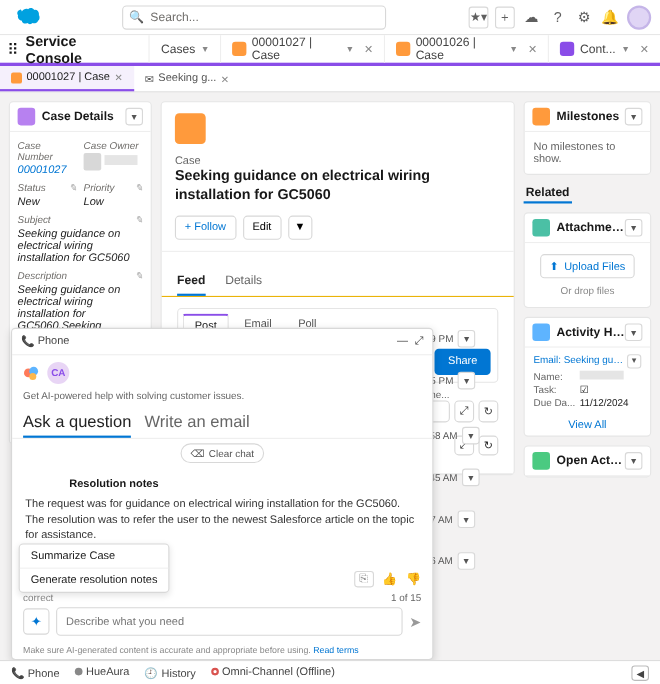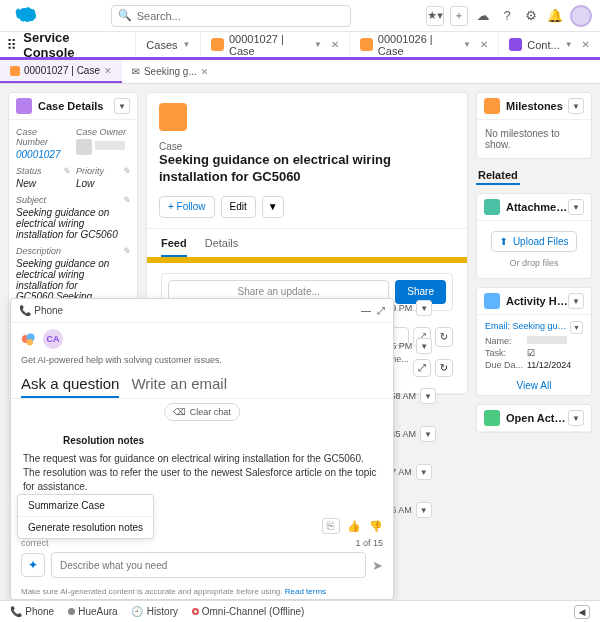"Feed" .feed-tabs { border-bottom: 6px solid #eab308 -> 1px solid #eab308; margin-top: none -> 12px }
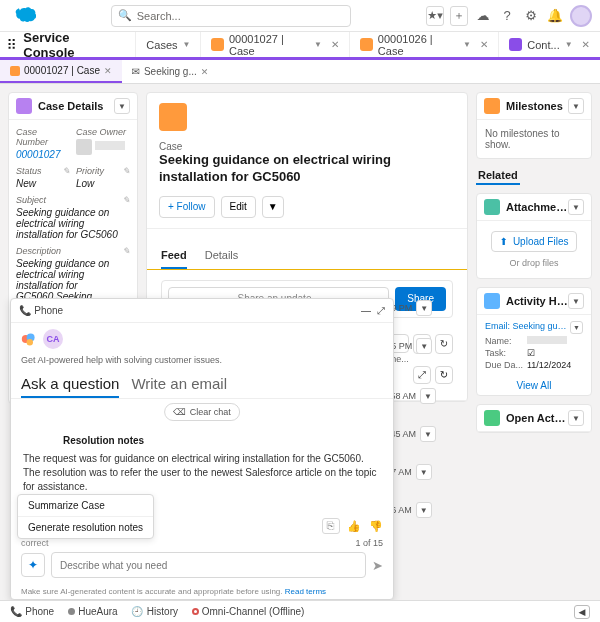"Post" div.comp-tabs { html: none -> <div> <div>Post</div> <div>Email</div> <div>Poll</div> </div> }
